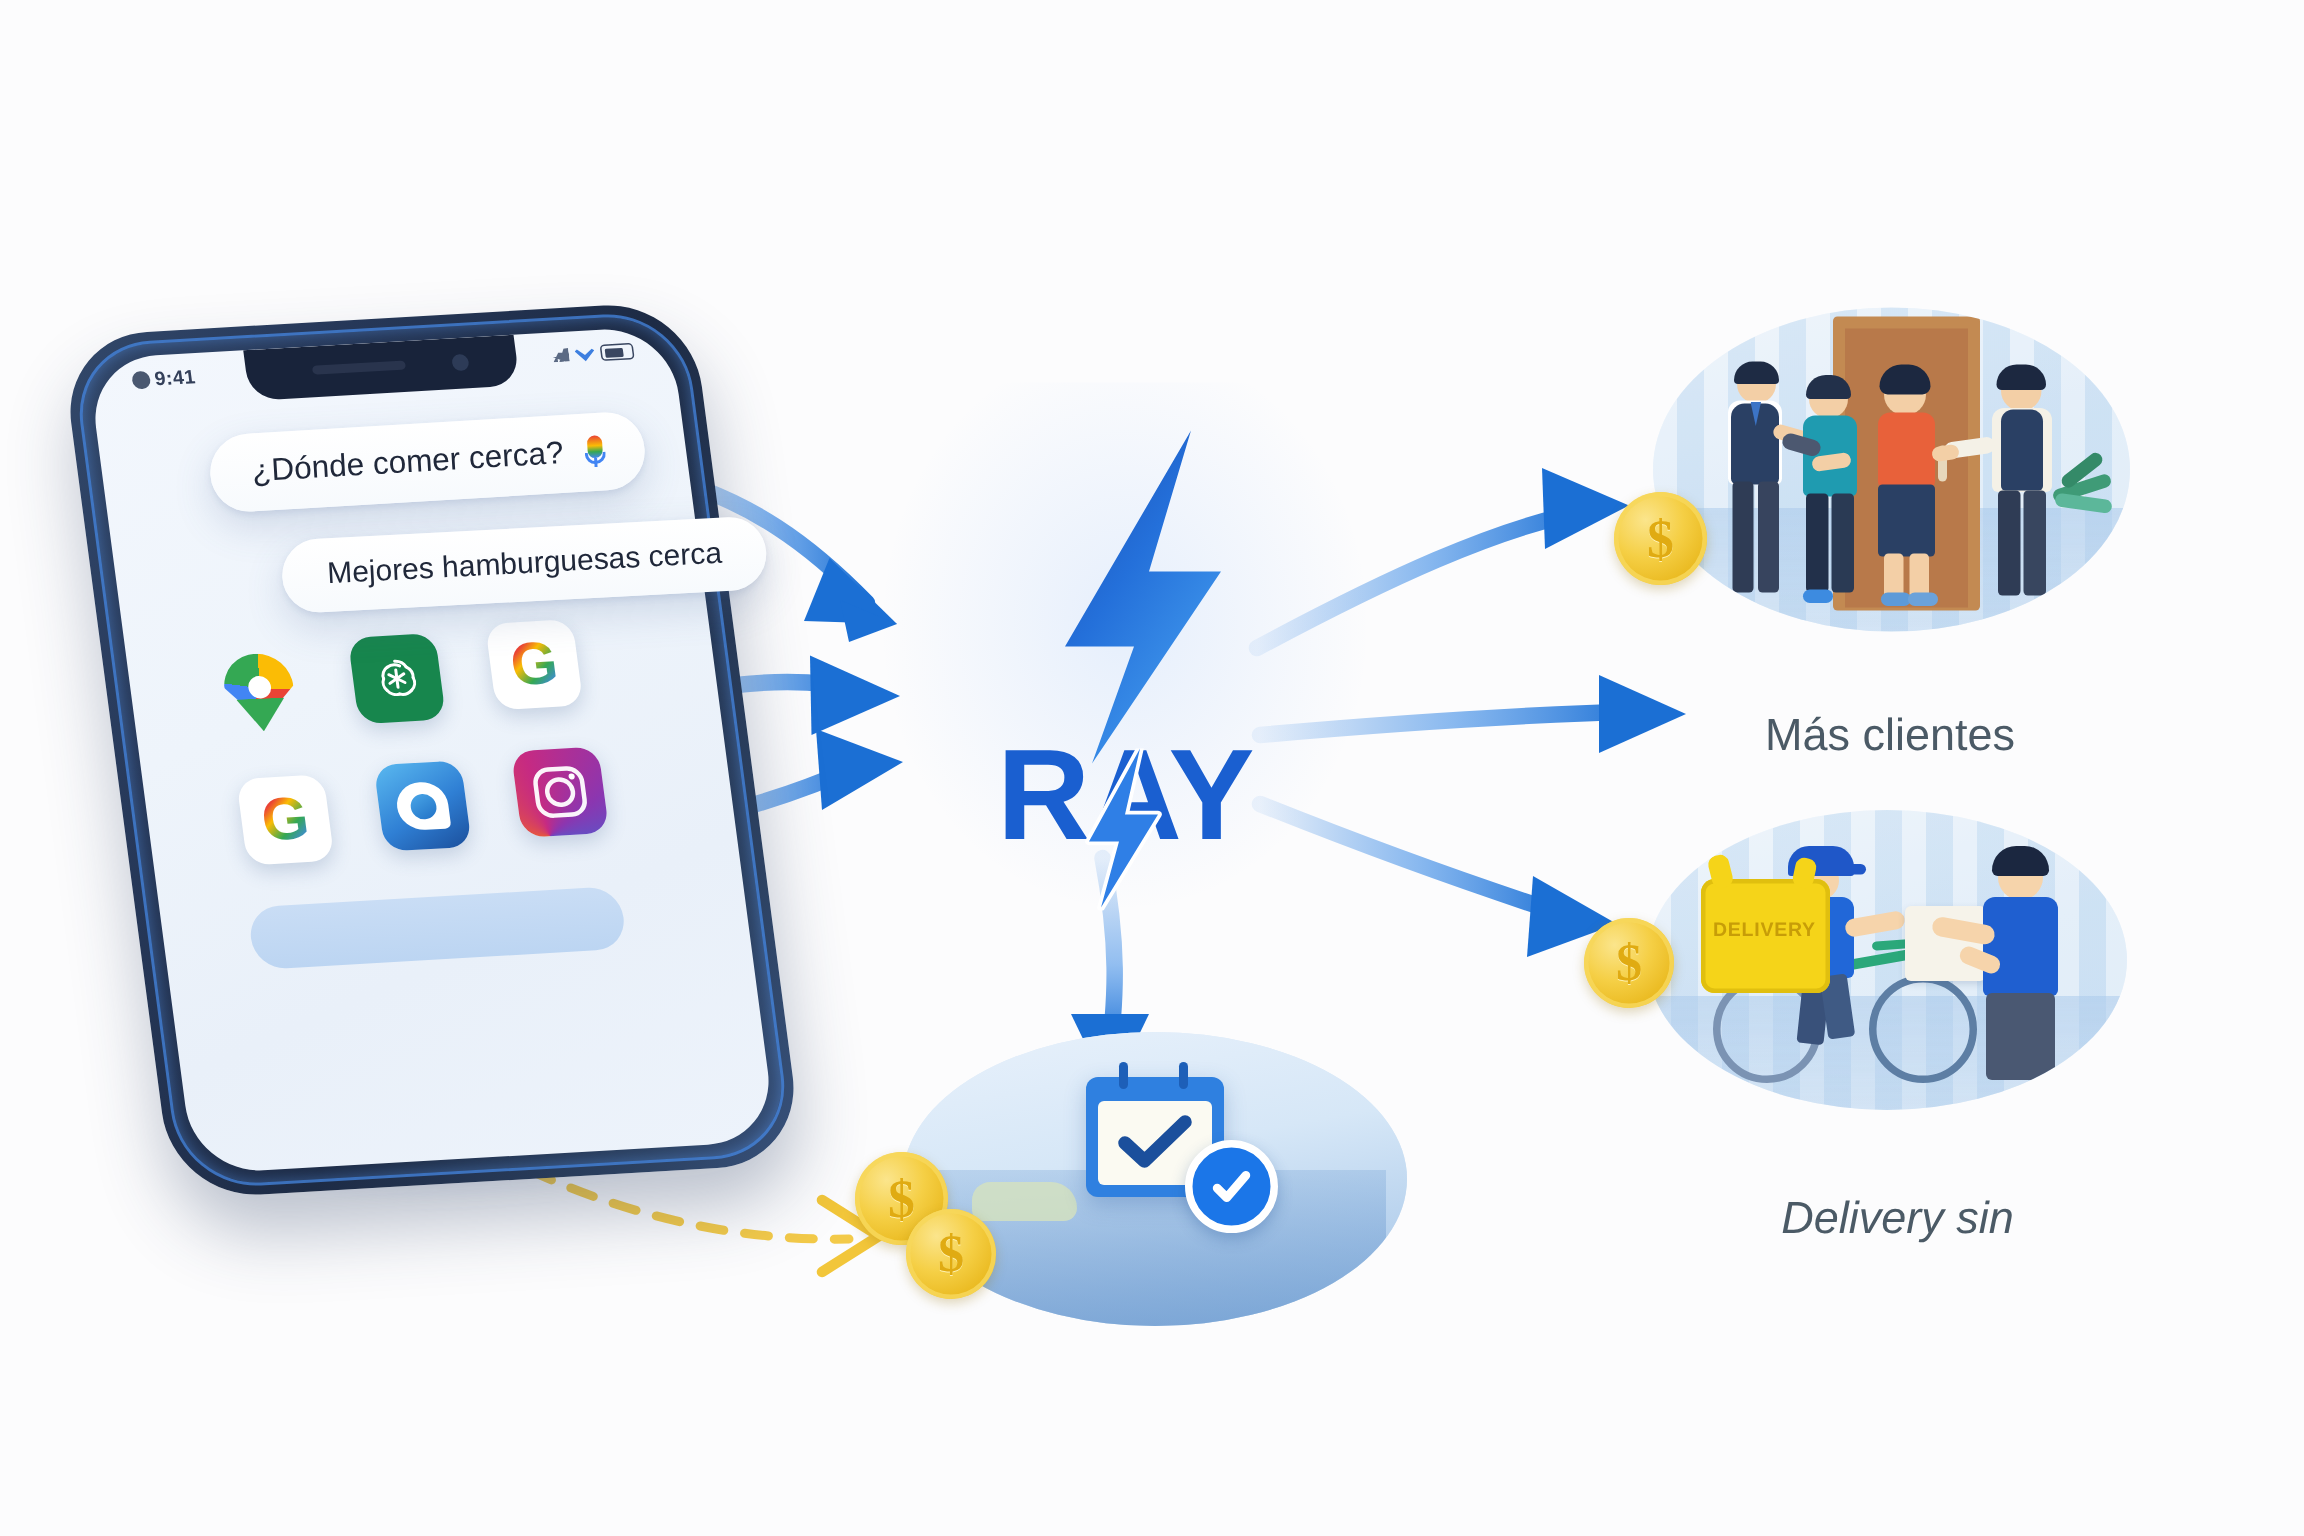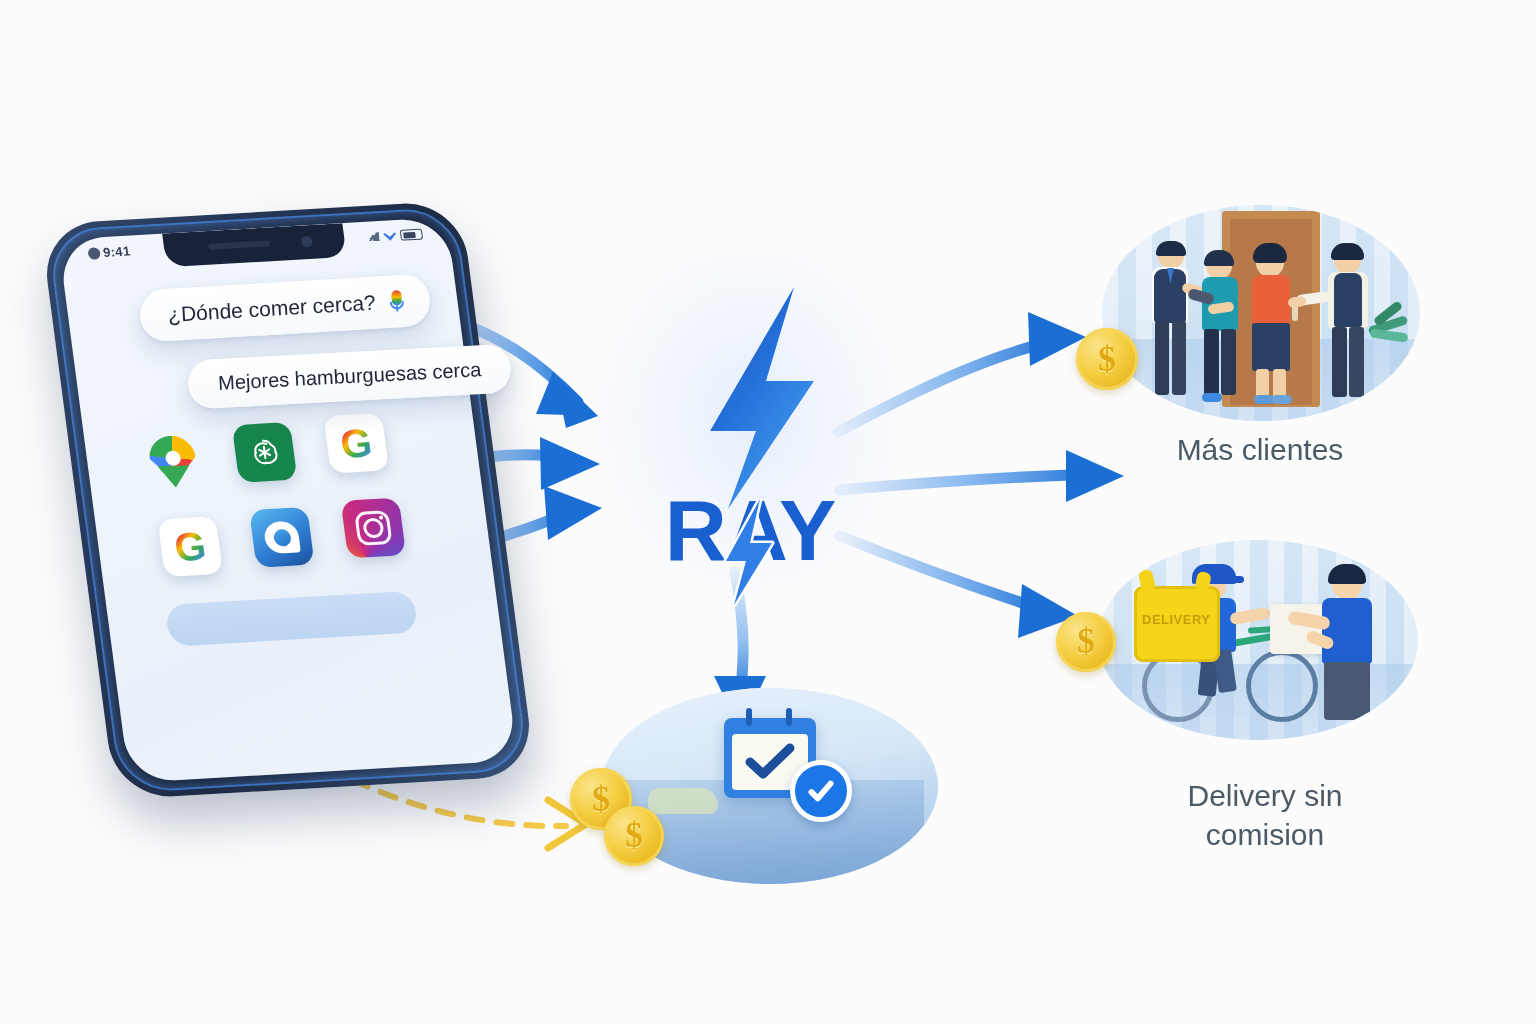"Más clientes" .node-label { margin-top: none -> 41px }
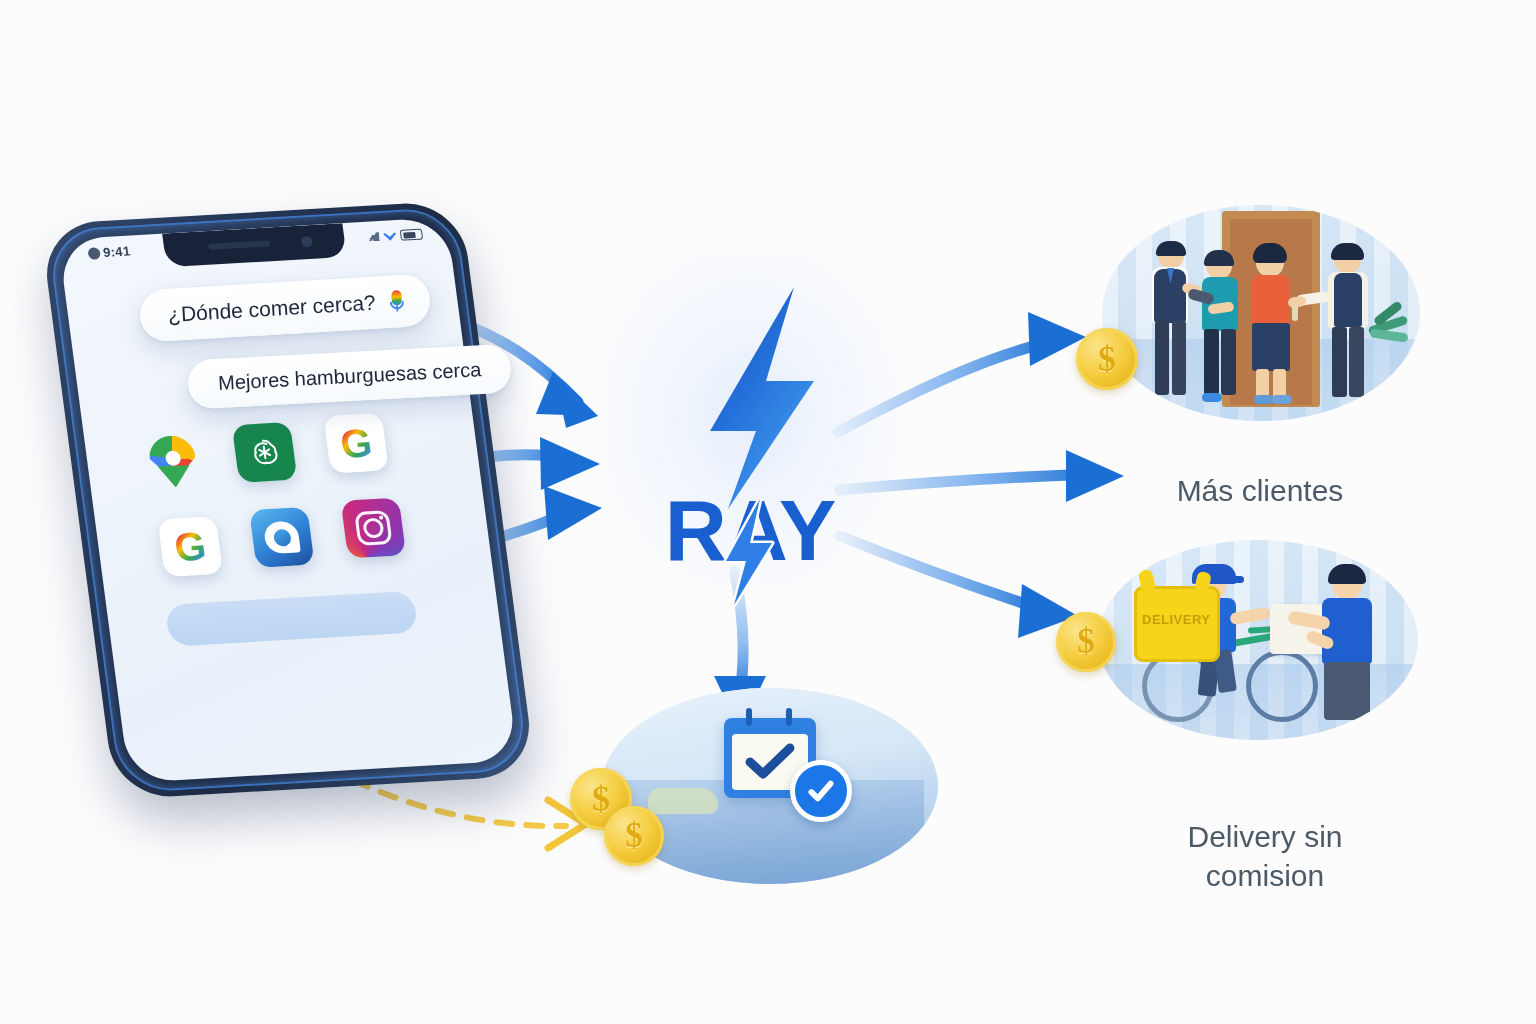"Delivery sin" div.node-label { font-style: none -> italic; top: 776px -> 752px }
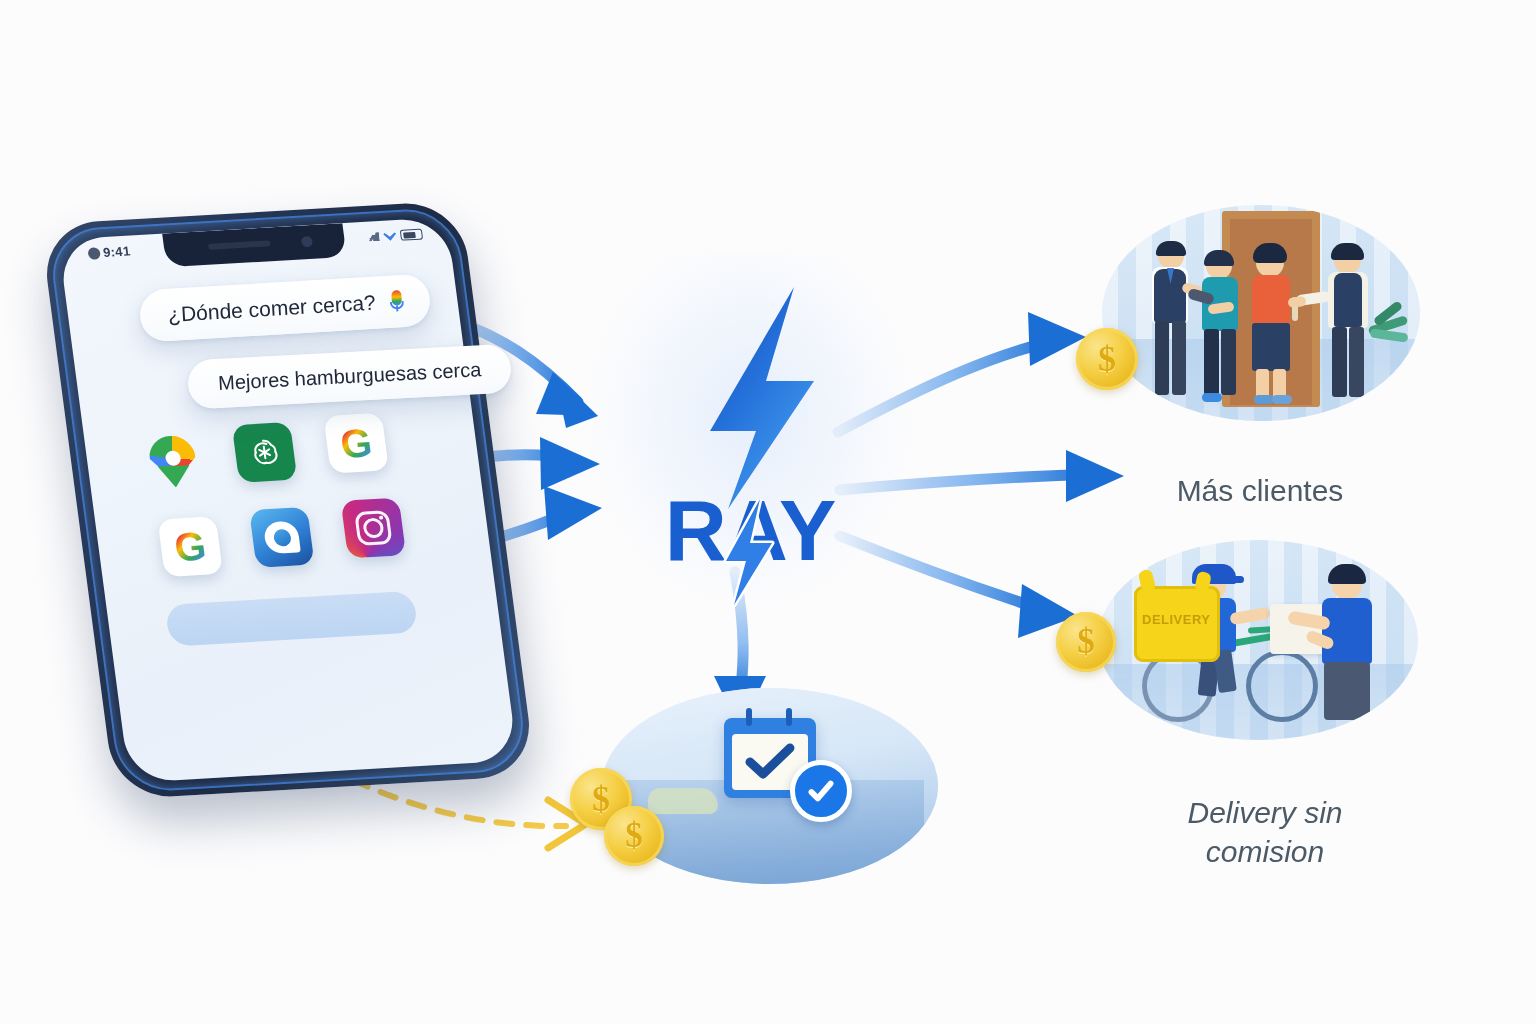"comision" div { html: <div>comision</div> -> none }
